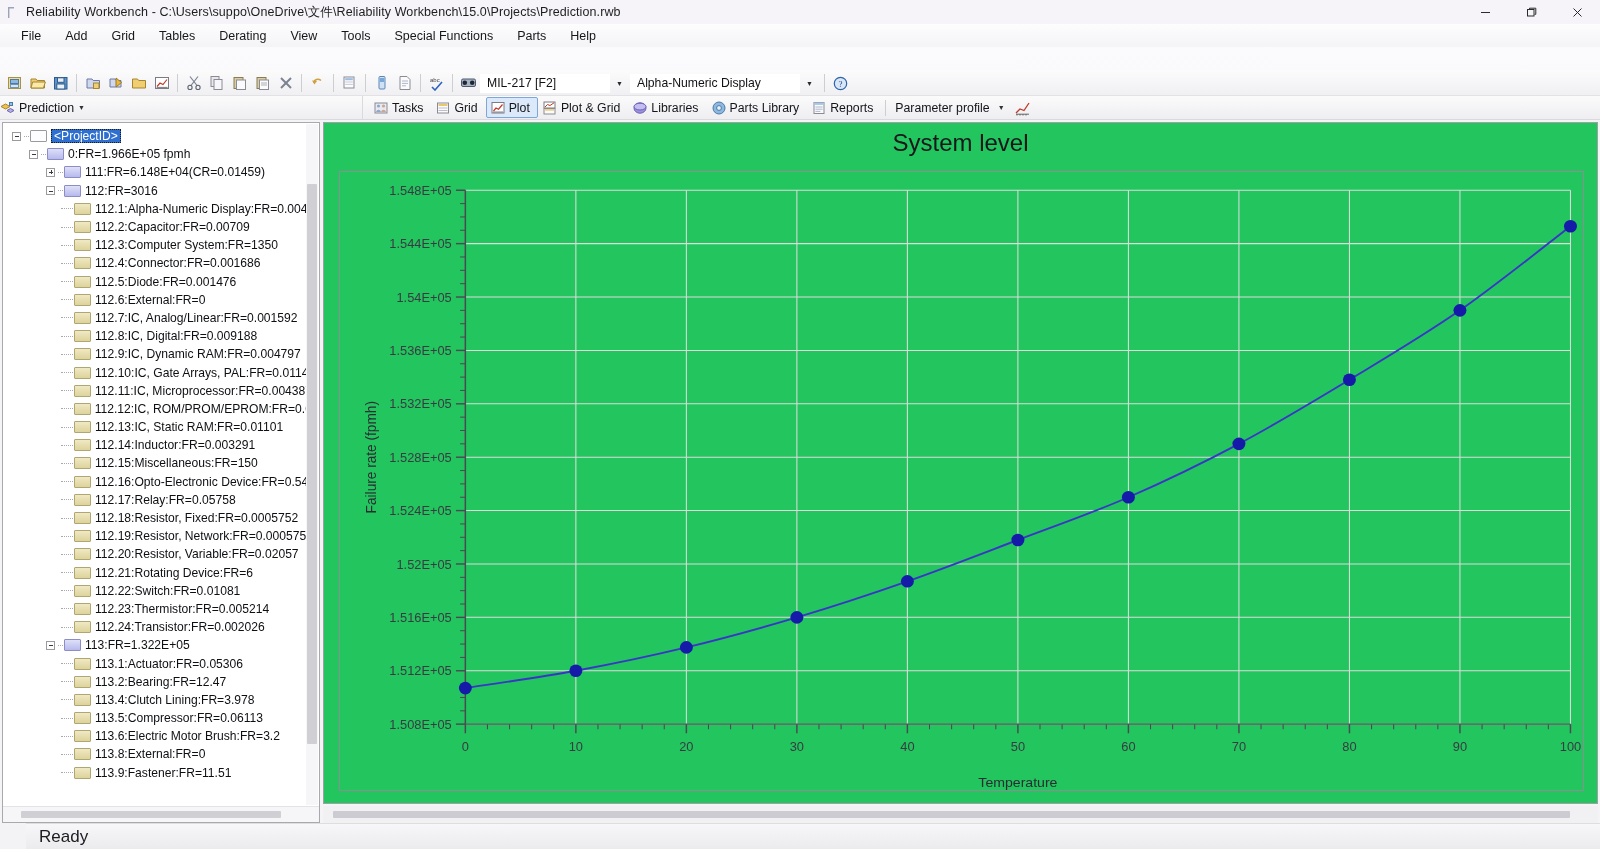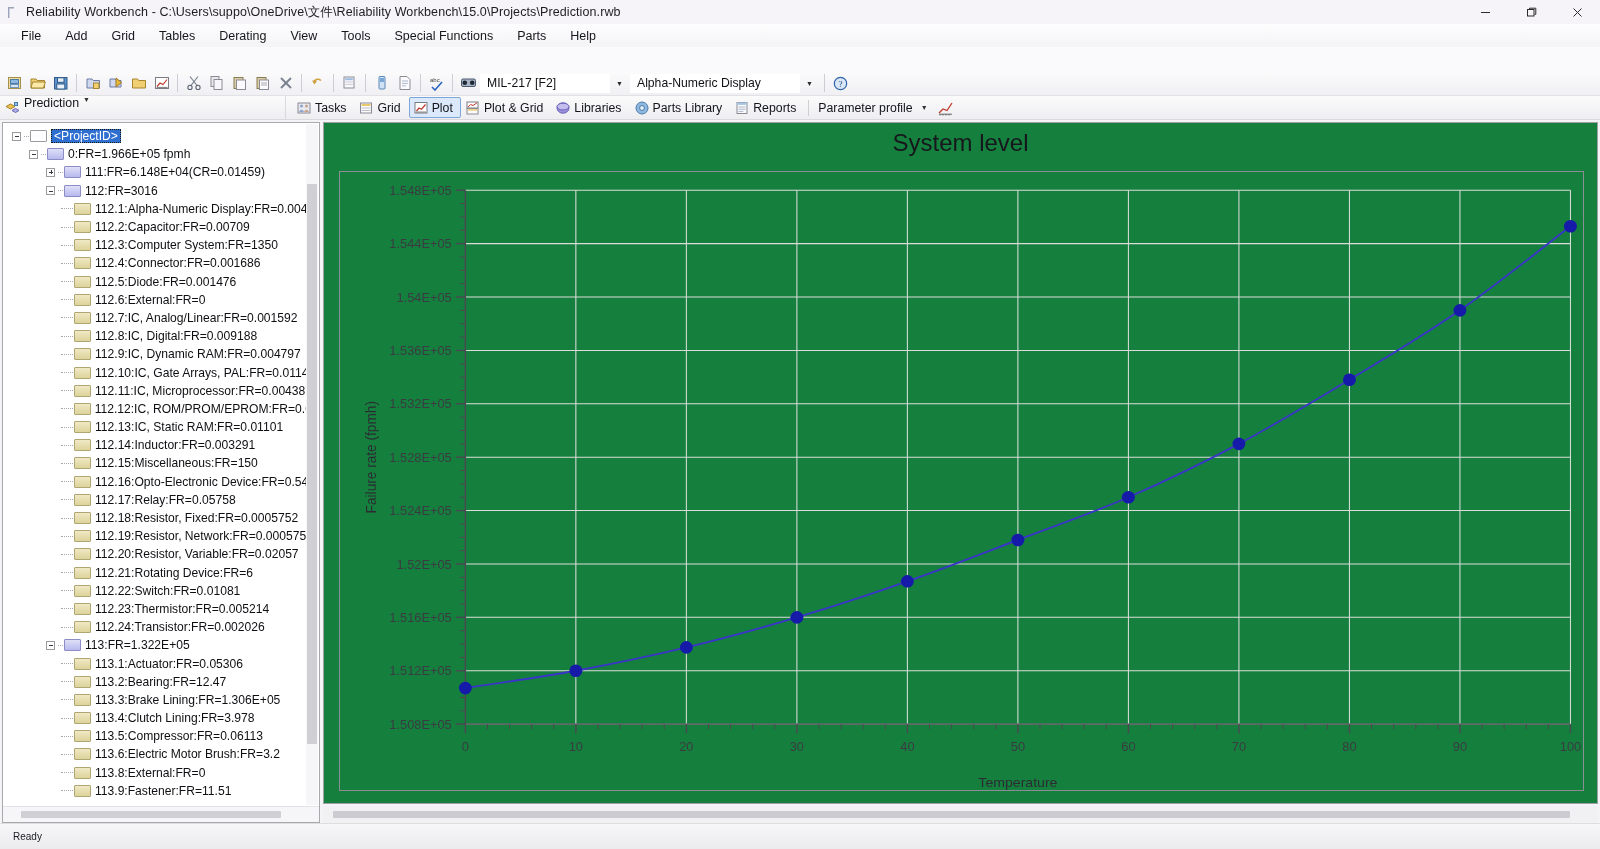"Prediction" .predzone { align-items: none -> center; padding-left: 5px -> none; width: 286px -> 363px }
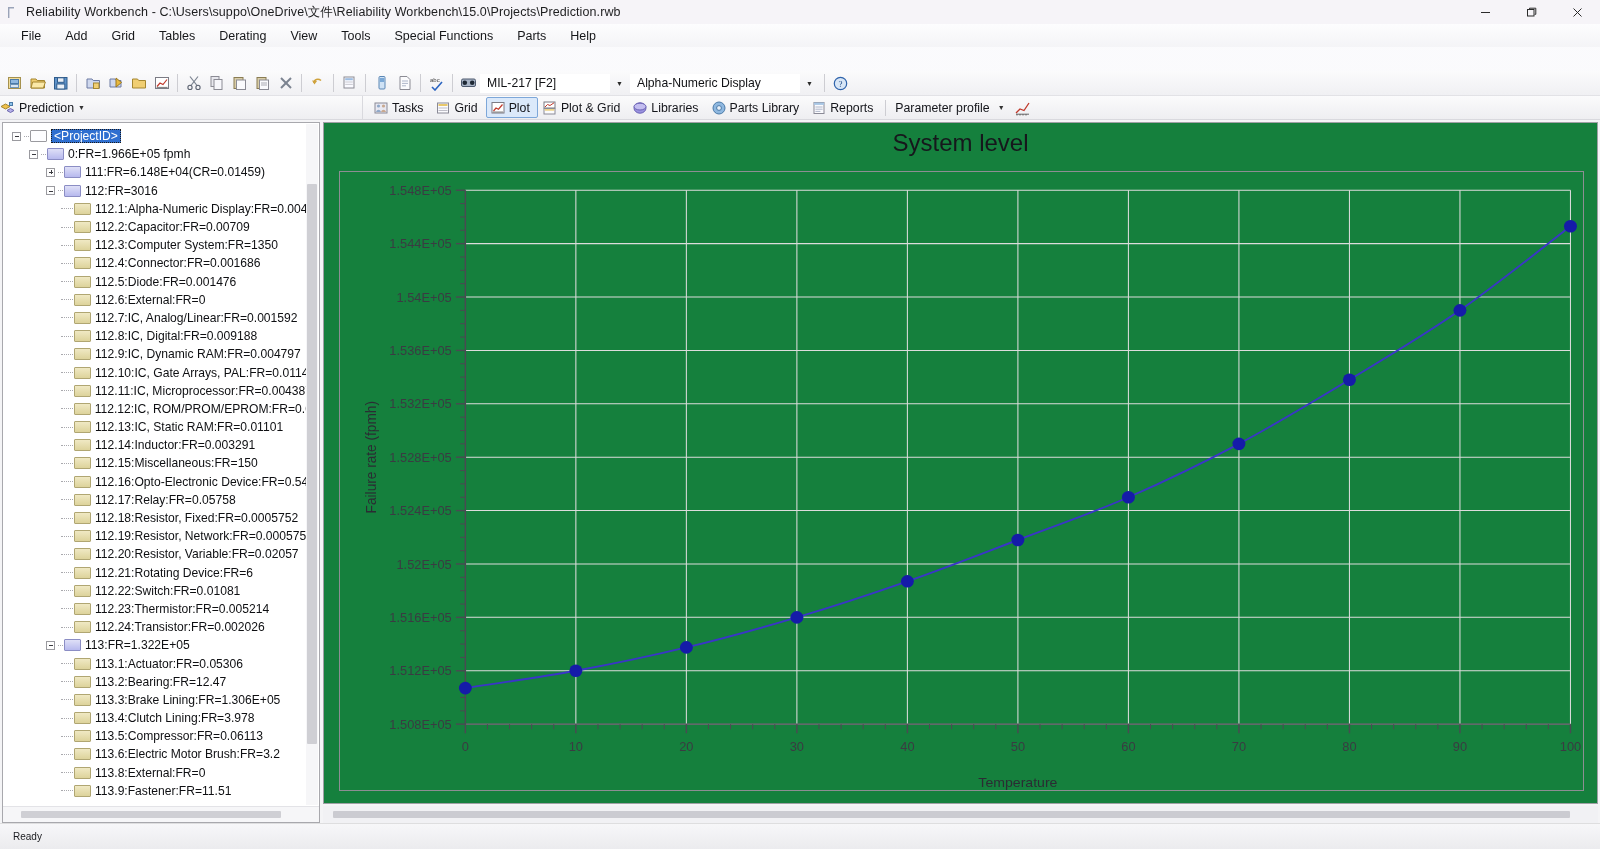"System level" .chartbox { background: #15803d -> #22c55e }
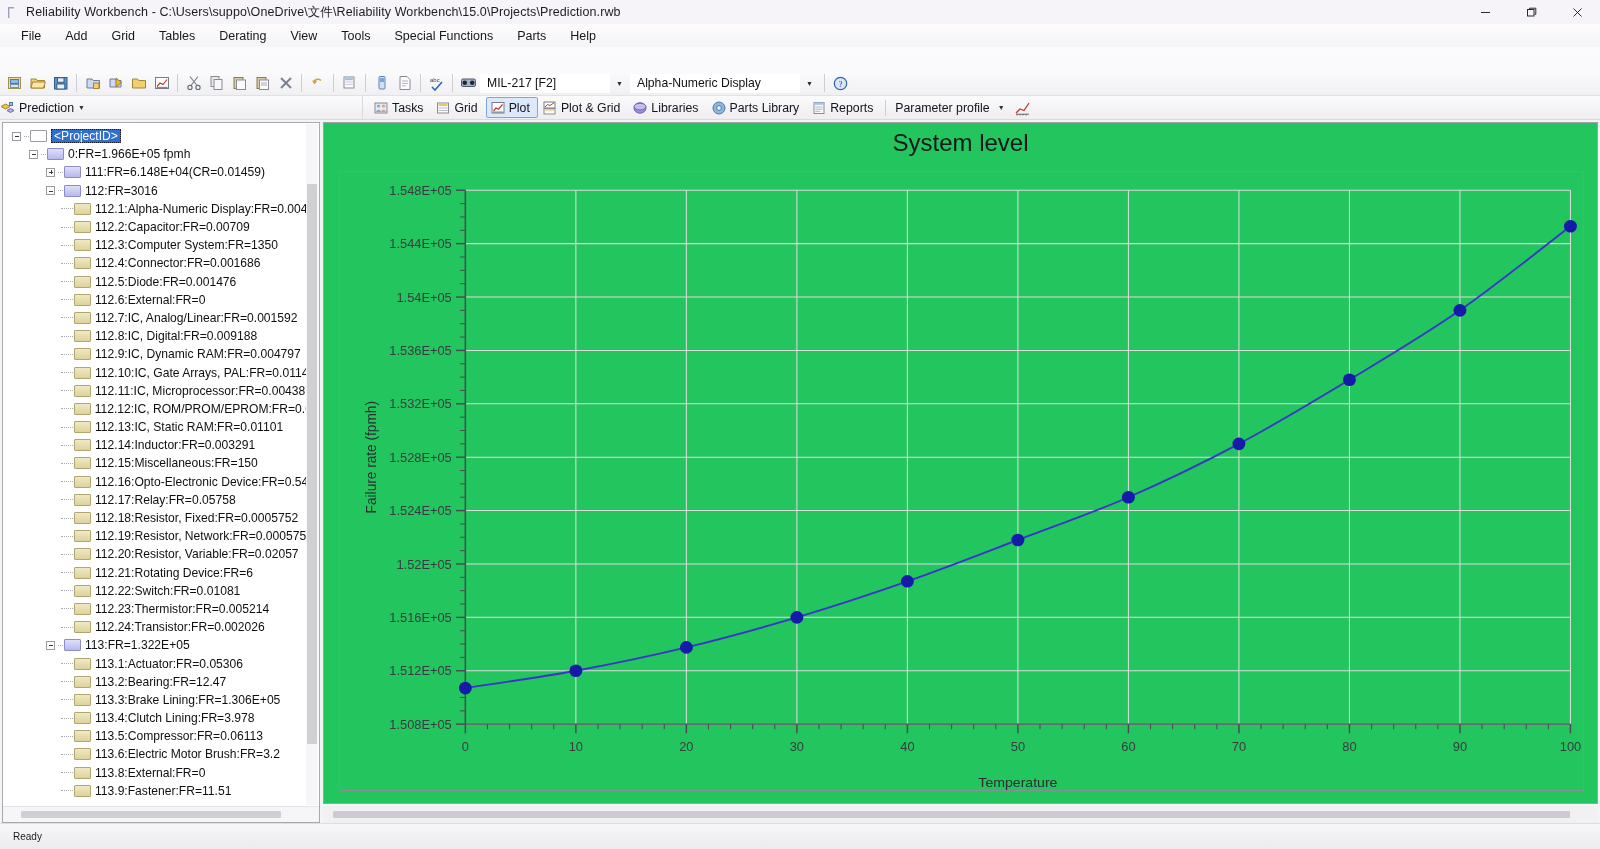"113.3:Brake Lining:FR=1.306E+05" div.trow { html: <div> <span></span> <span></span> <span></span> <span>113.3:Brake Lining:FR=1.306E+05</span> </div> -> none }
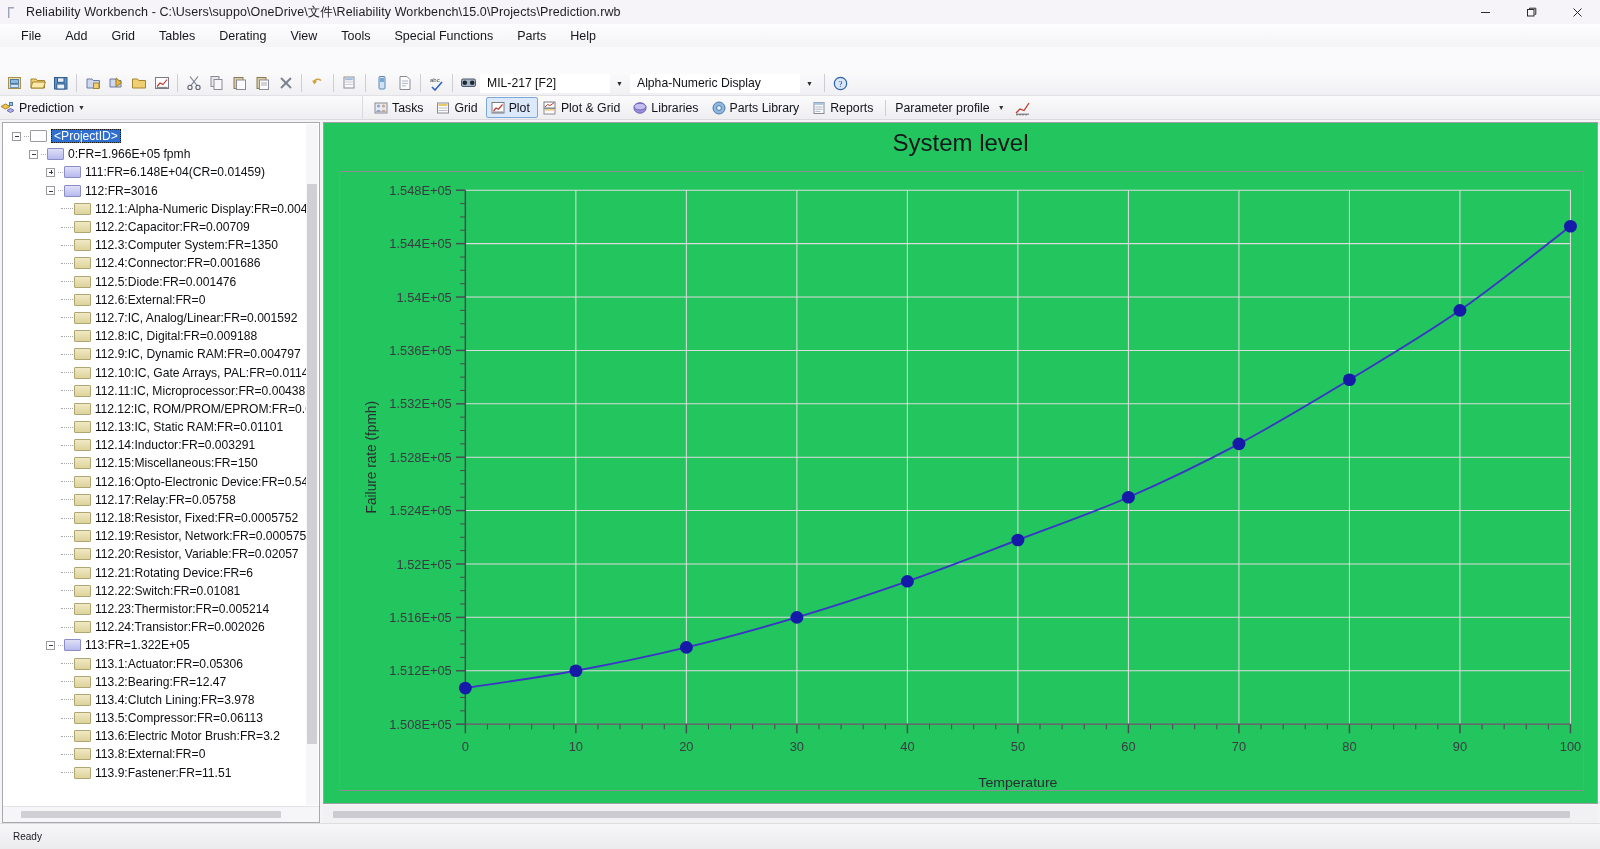"Ready" .statusbar { font-size: 10px -> 17px; margin-left: none -> 26px }
